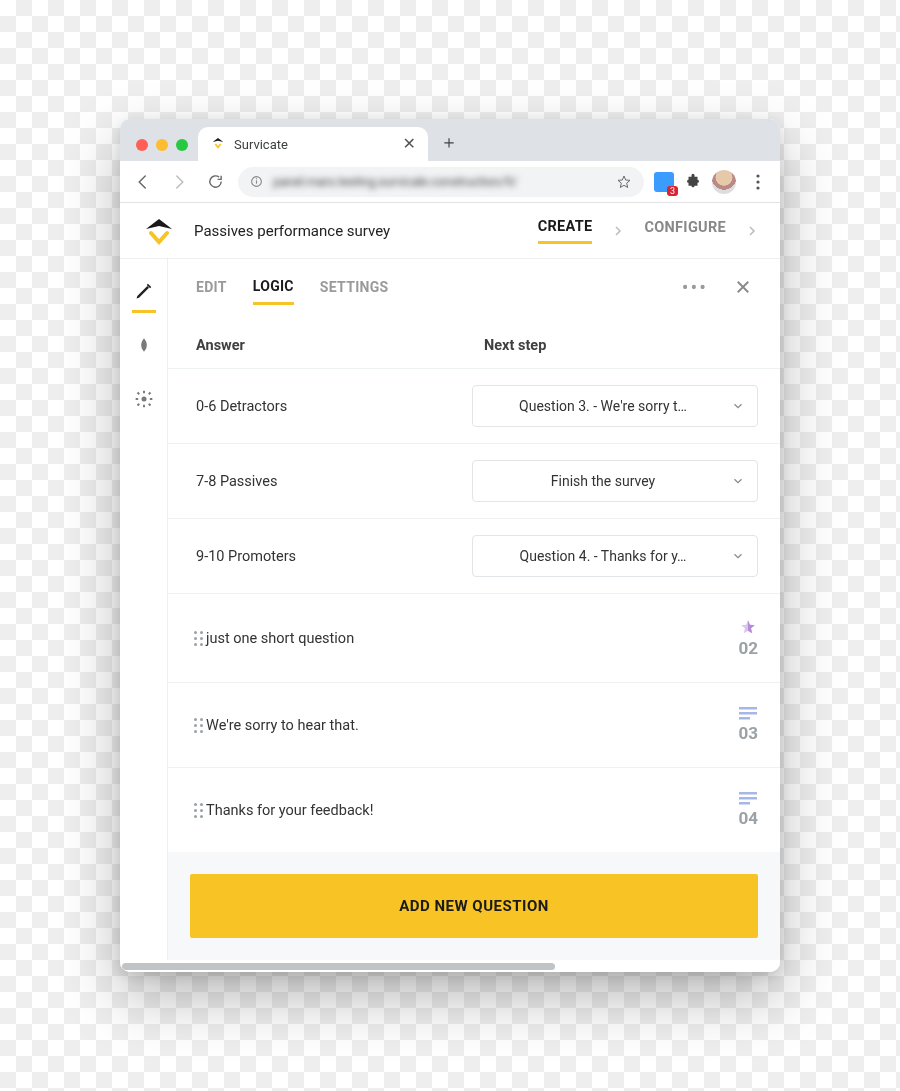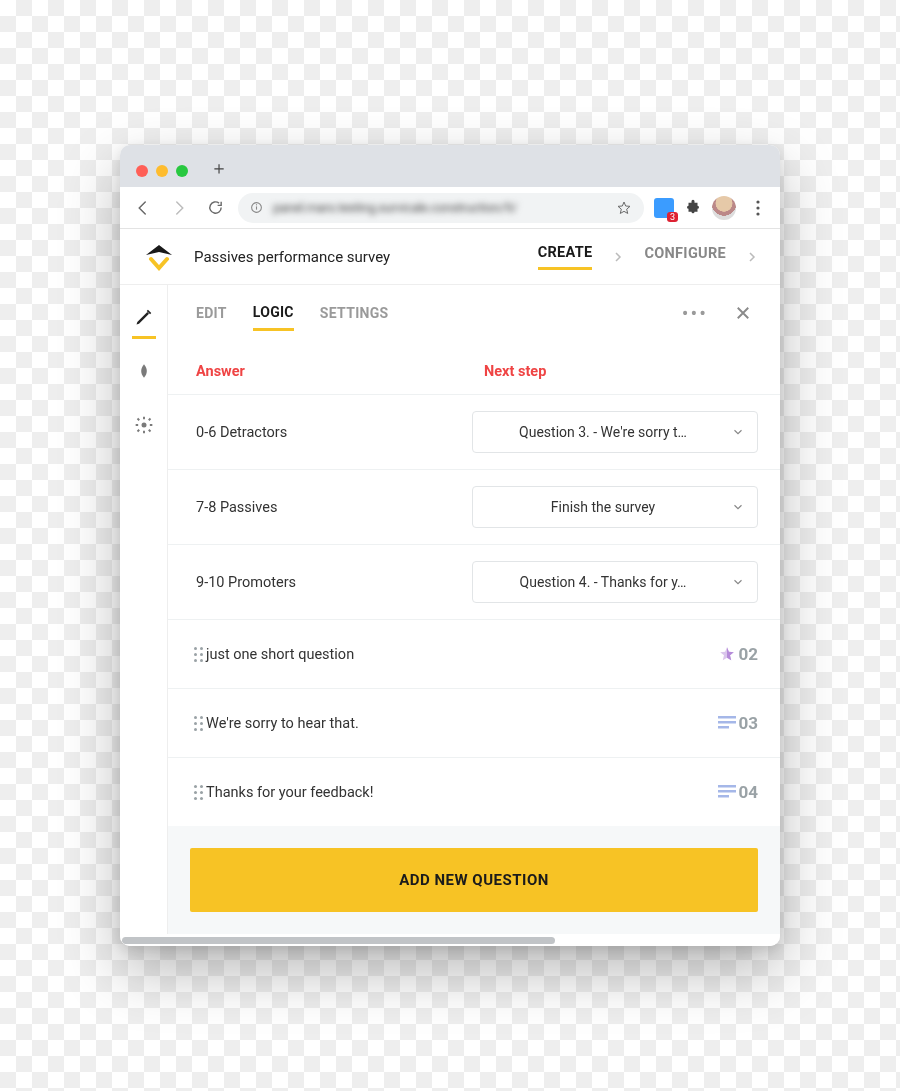"Survicate" div.tab { html: none -> <div> <svg> <path></path> <path></path> </svg> <span>Survicate</span> <span>✕</span> </div> }
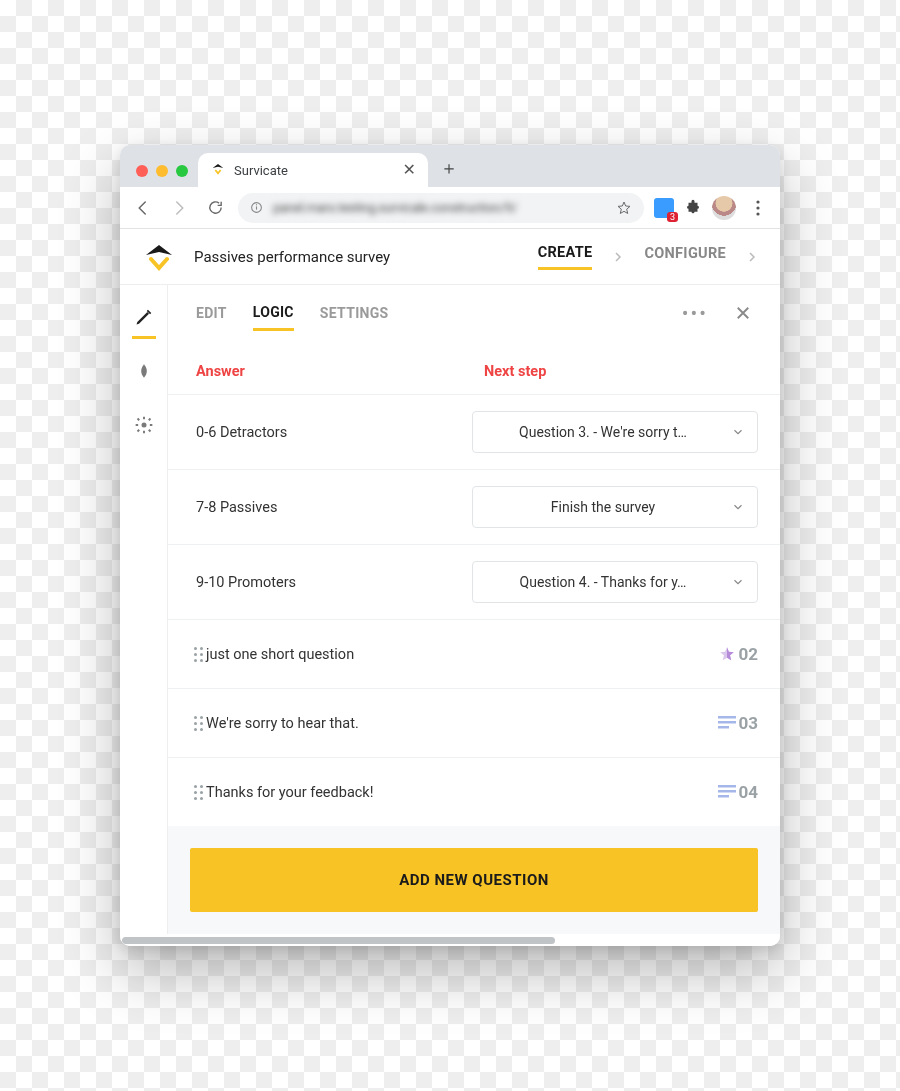"Answer" .tbl-head { color: #ef4444 -> #404040 }
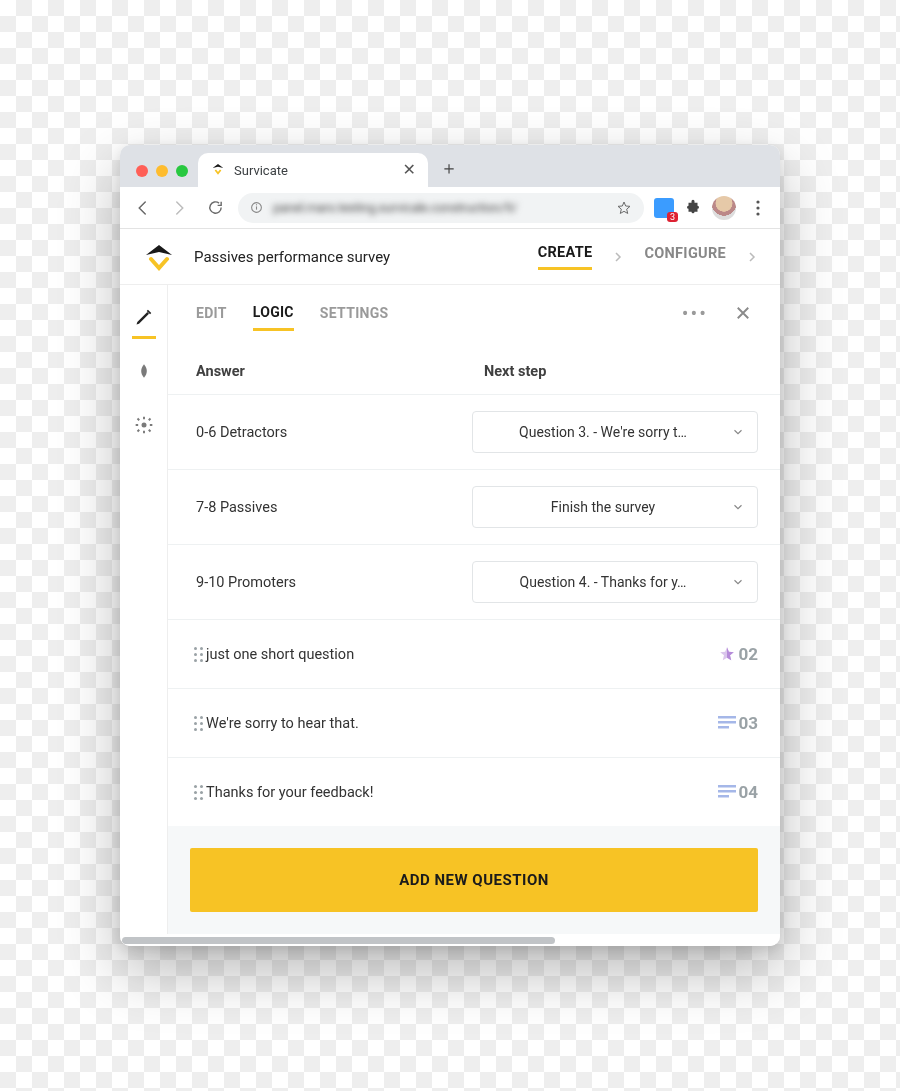"02" .qmeta { flex-direction: row -> column }
